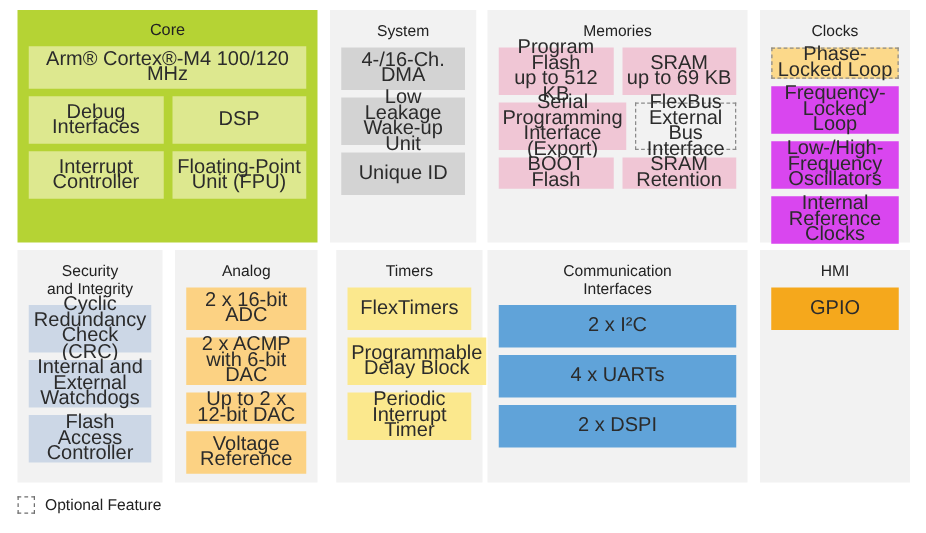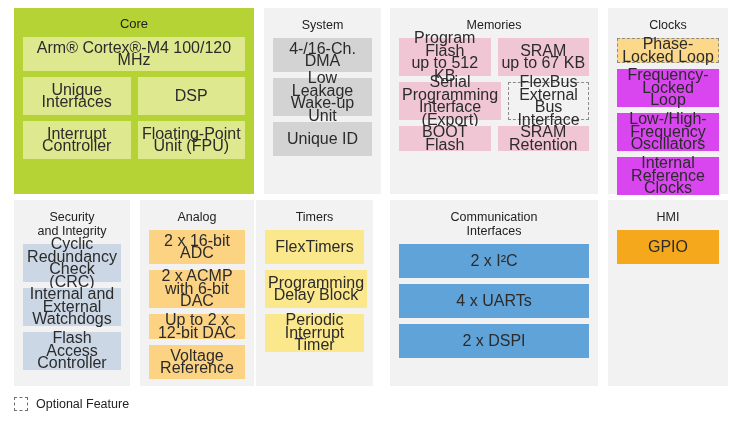"SRAM" div.block { text: 67 -> 69 }
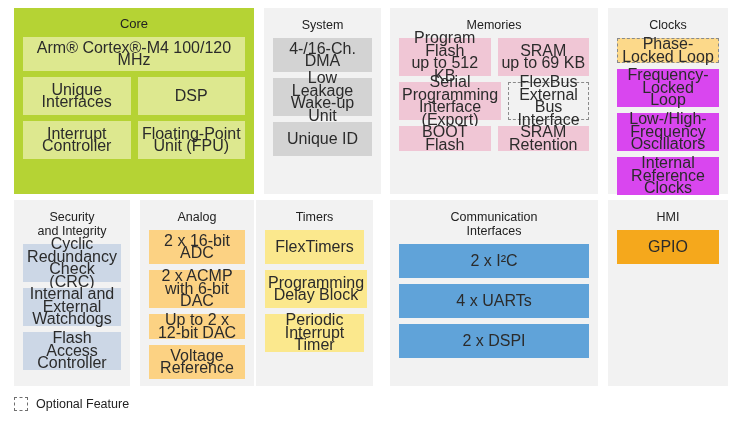"Unique" div.block { text: Unique -> Debug }
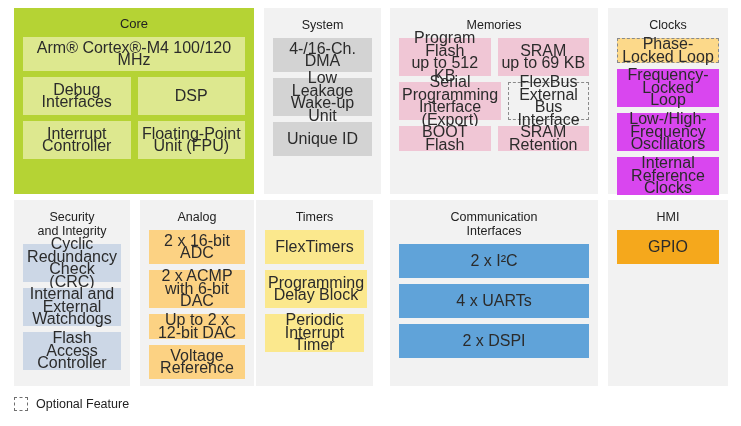"Timers" div.panel { left: 256px -> 269px }
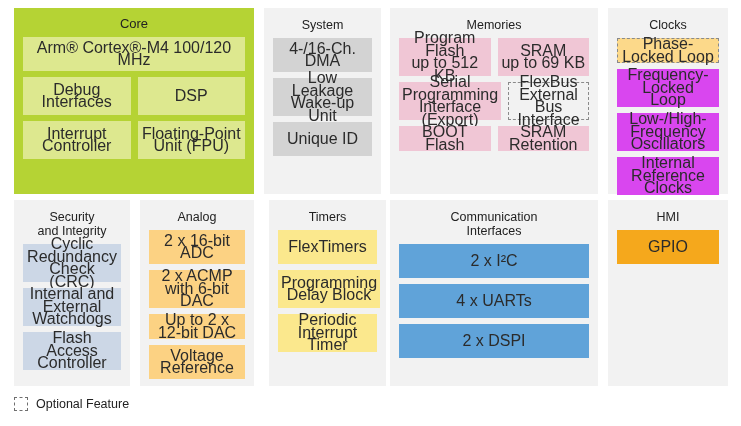"Programming" div.block { text: Programming -> Programmable }
